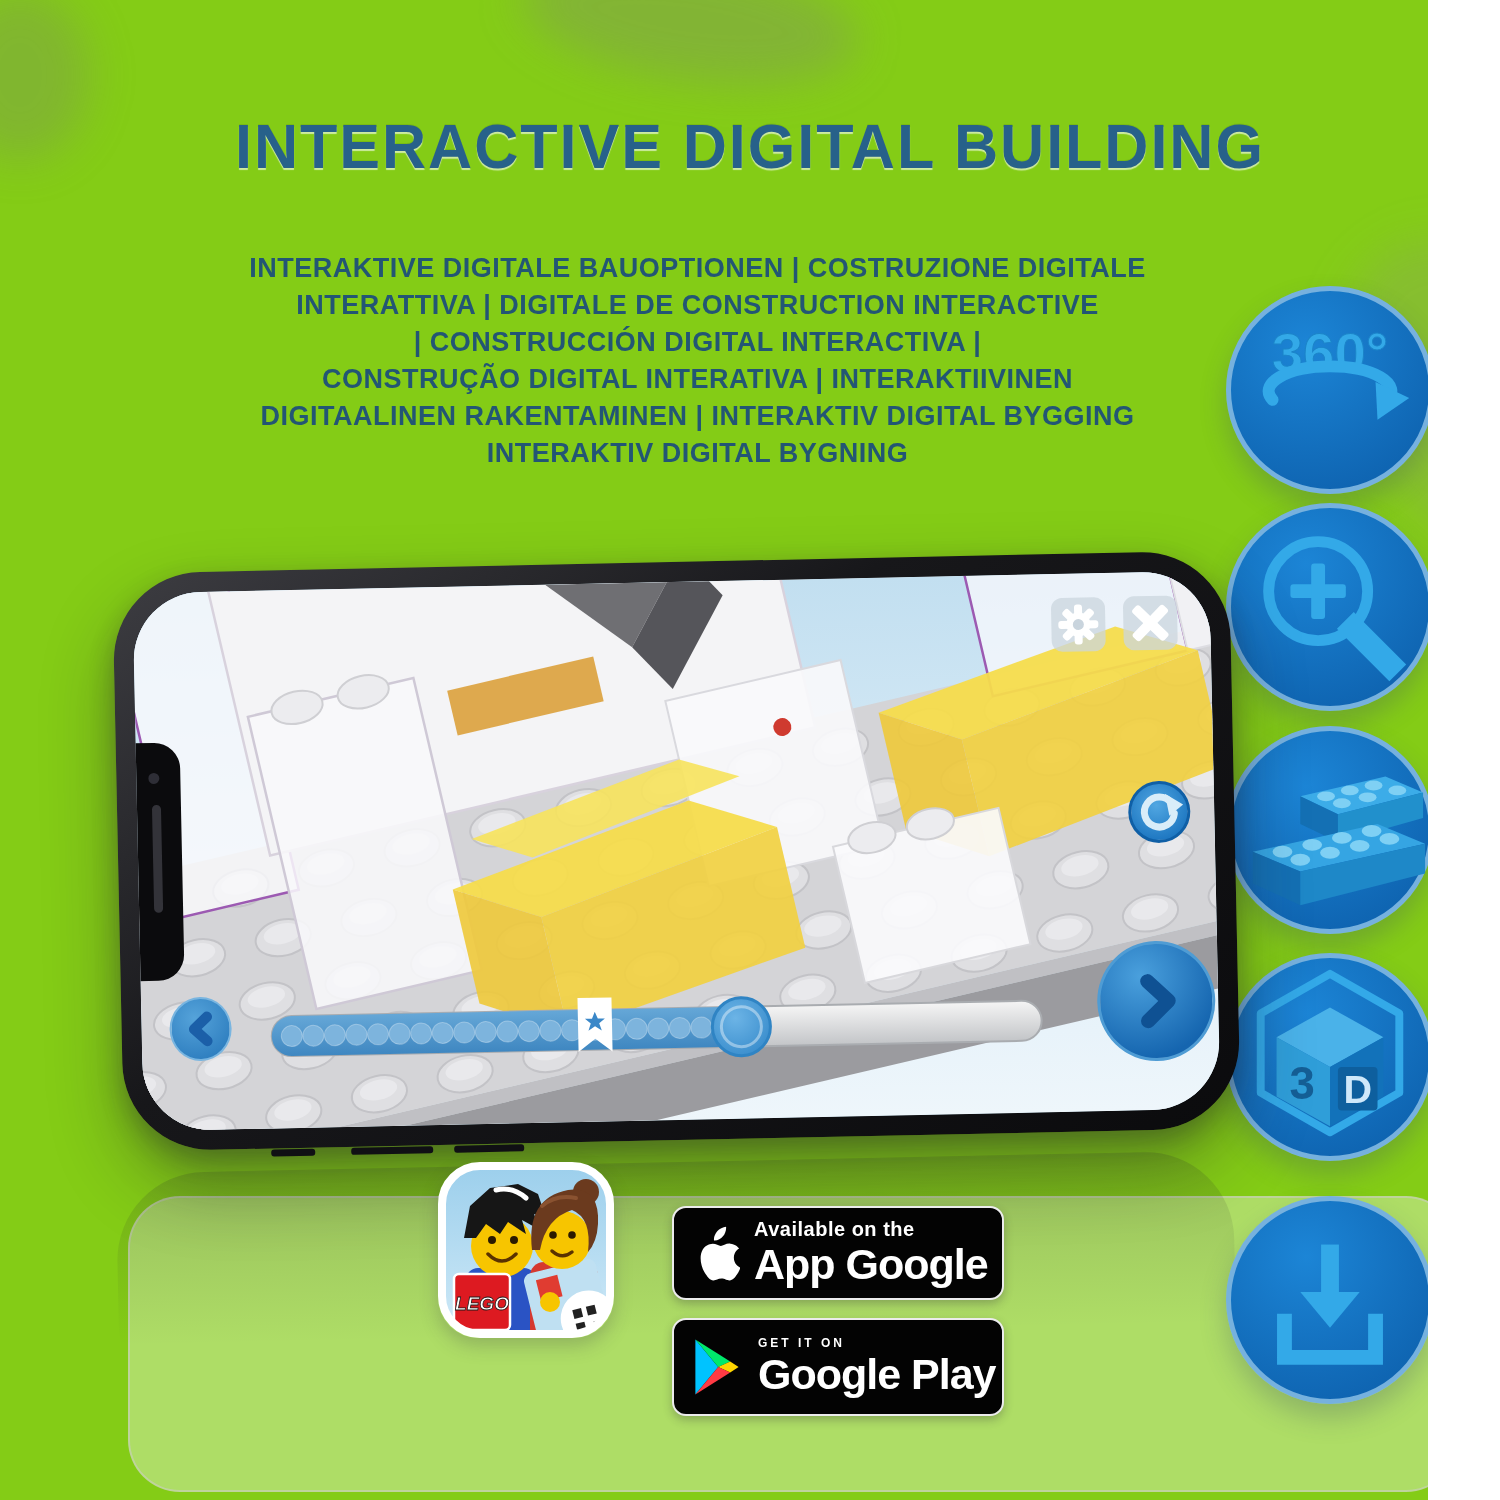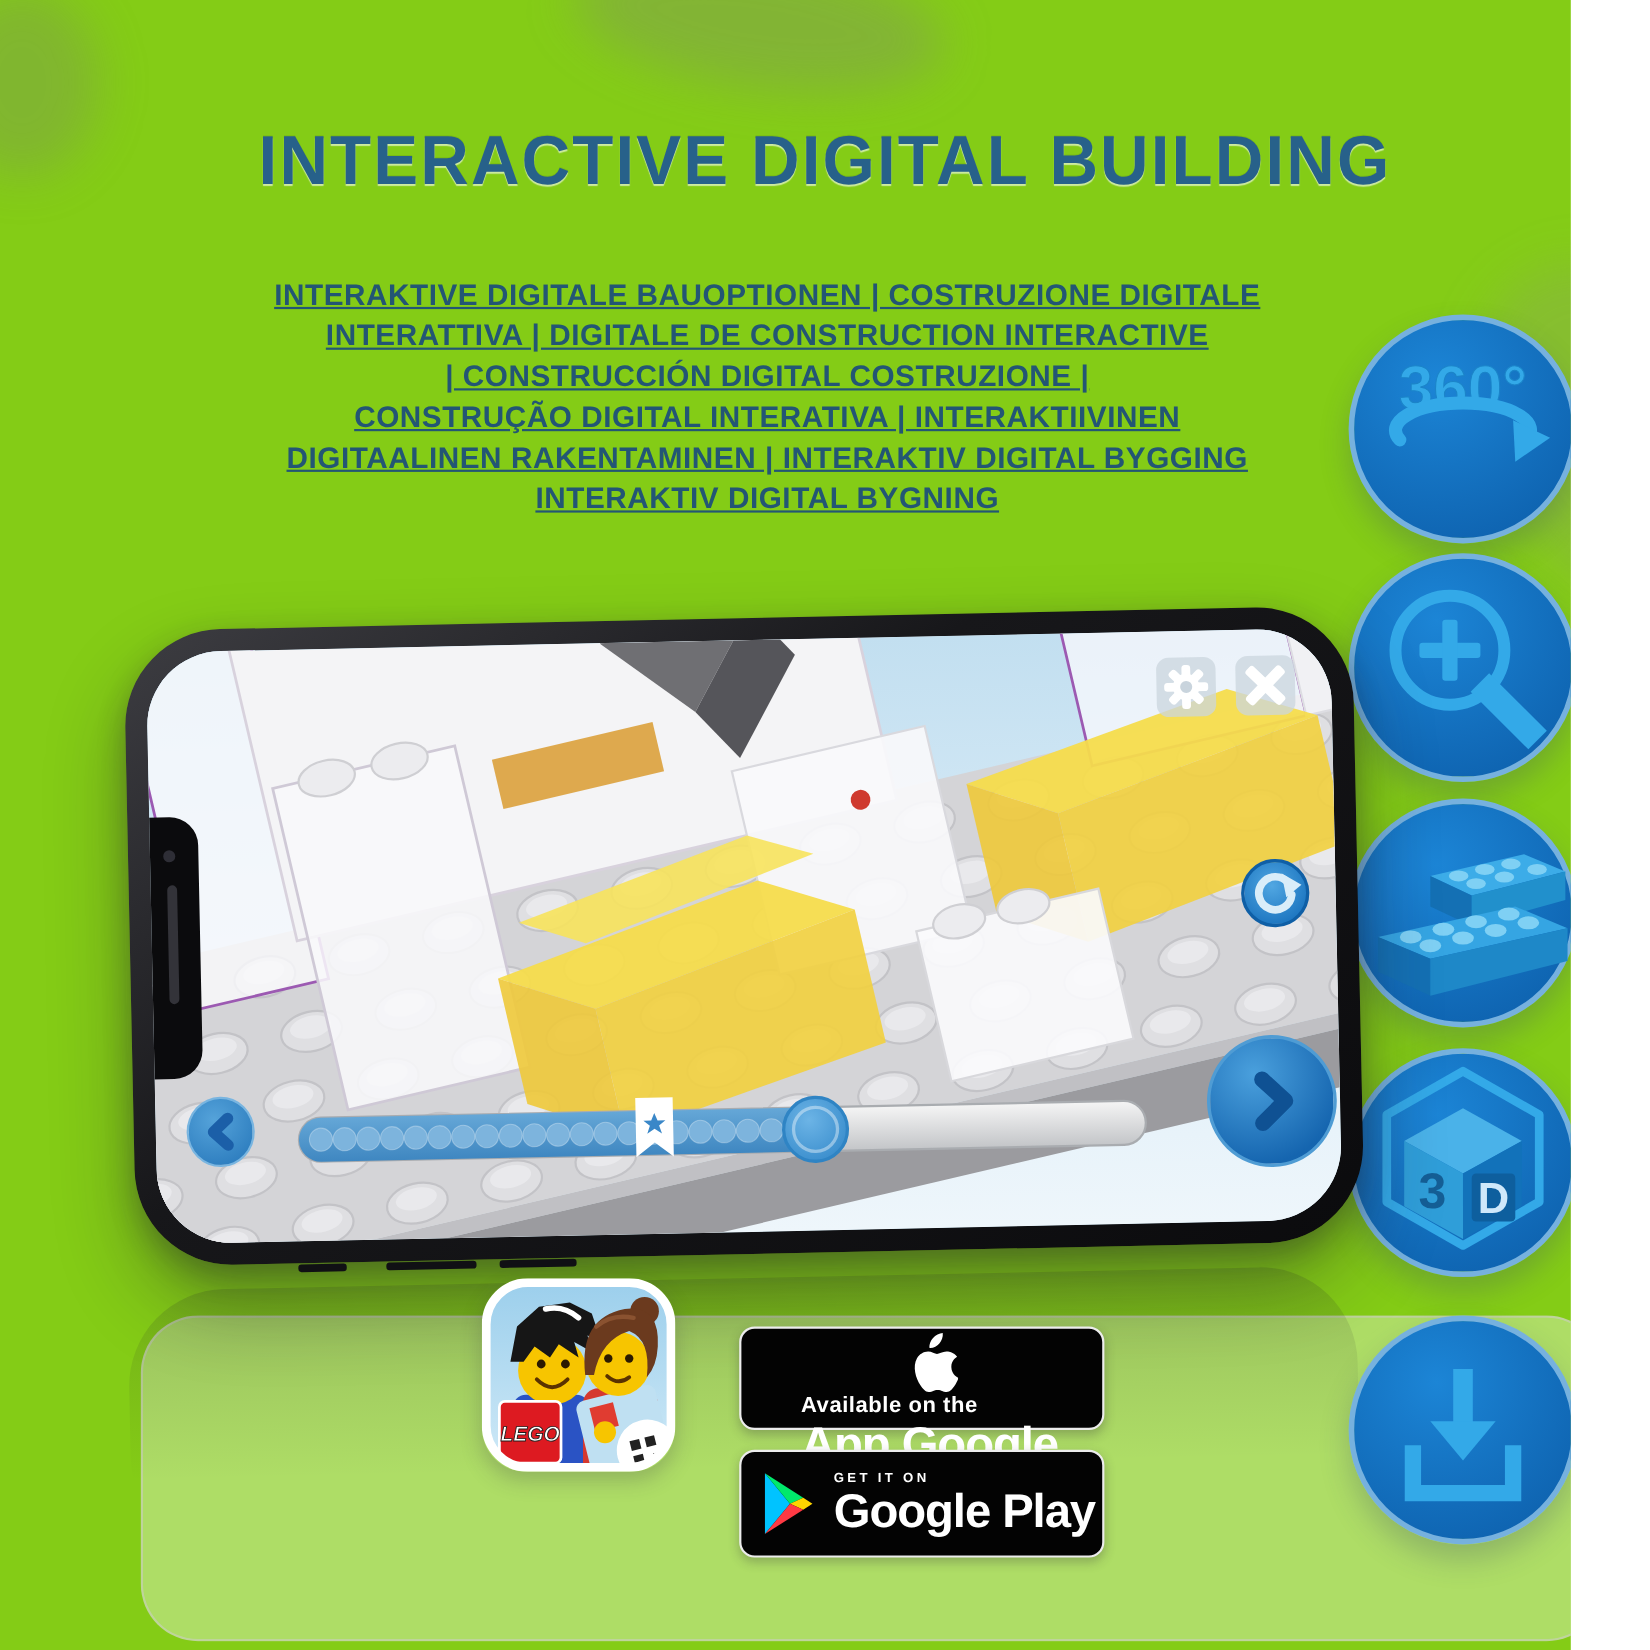"INTERAKTIVE DIGITALE BAUOPTIONEN |" .subtitle .sub-line { text-decoration: underline -> none }
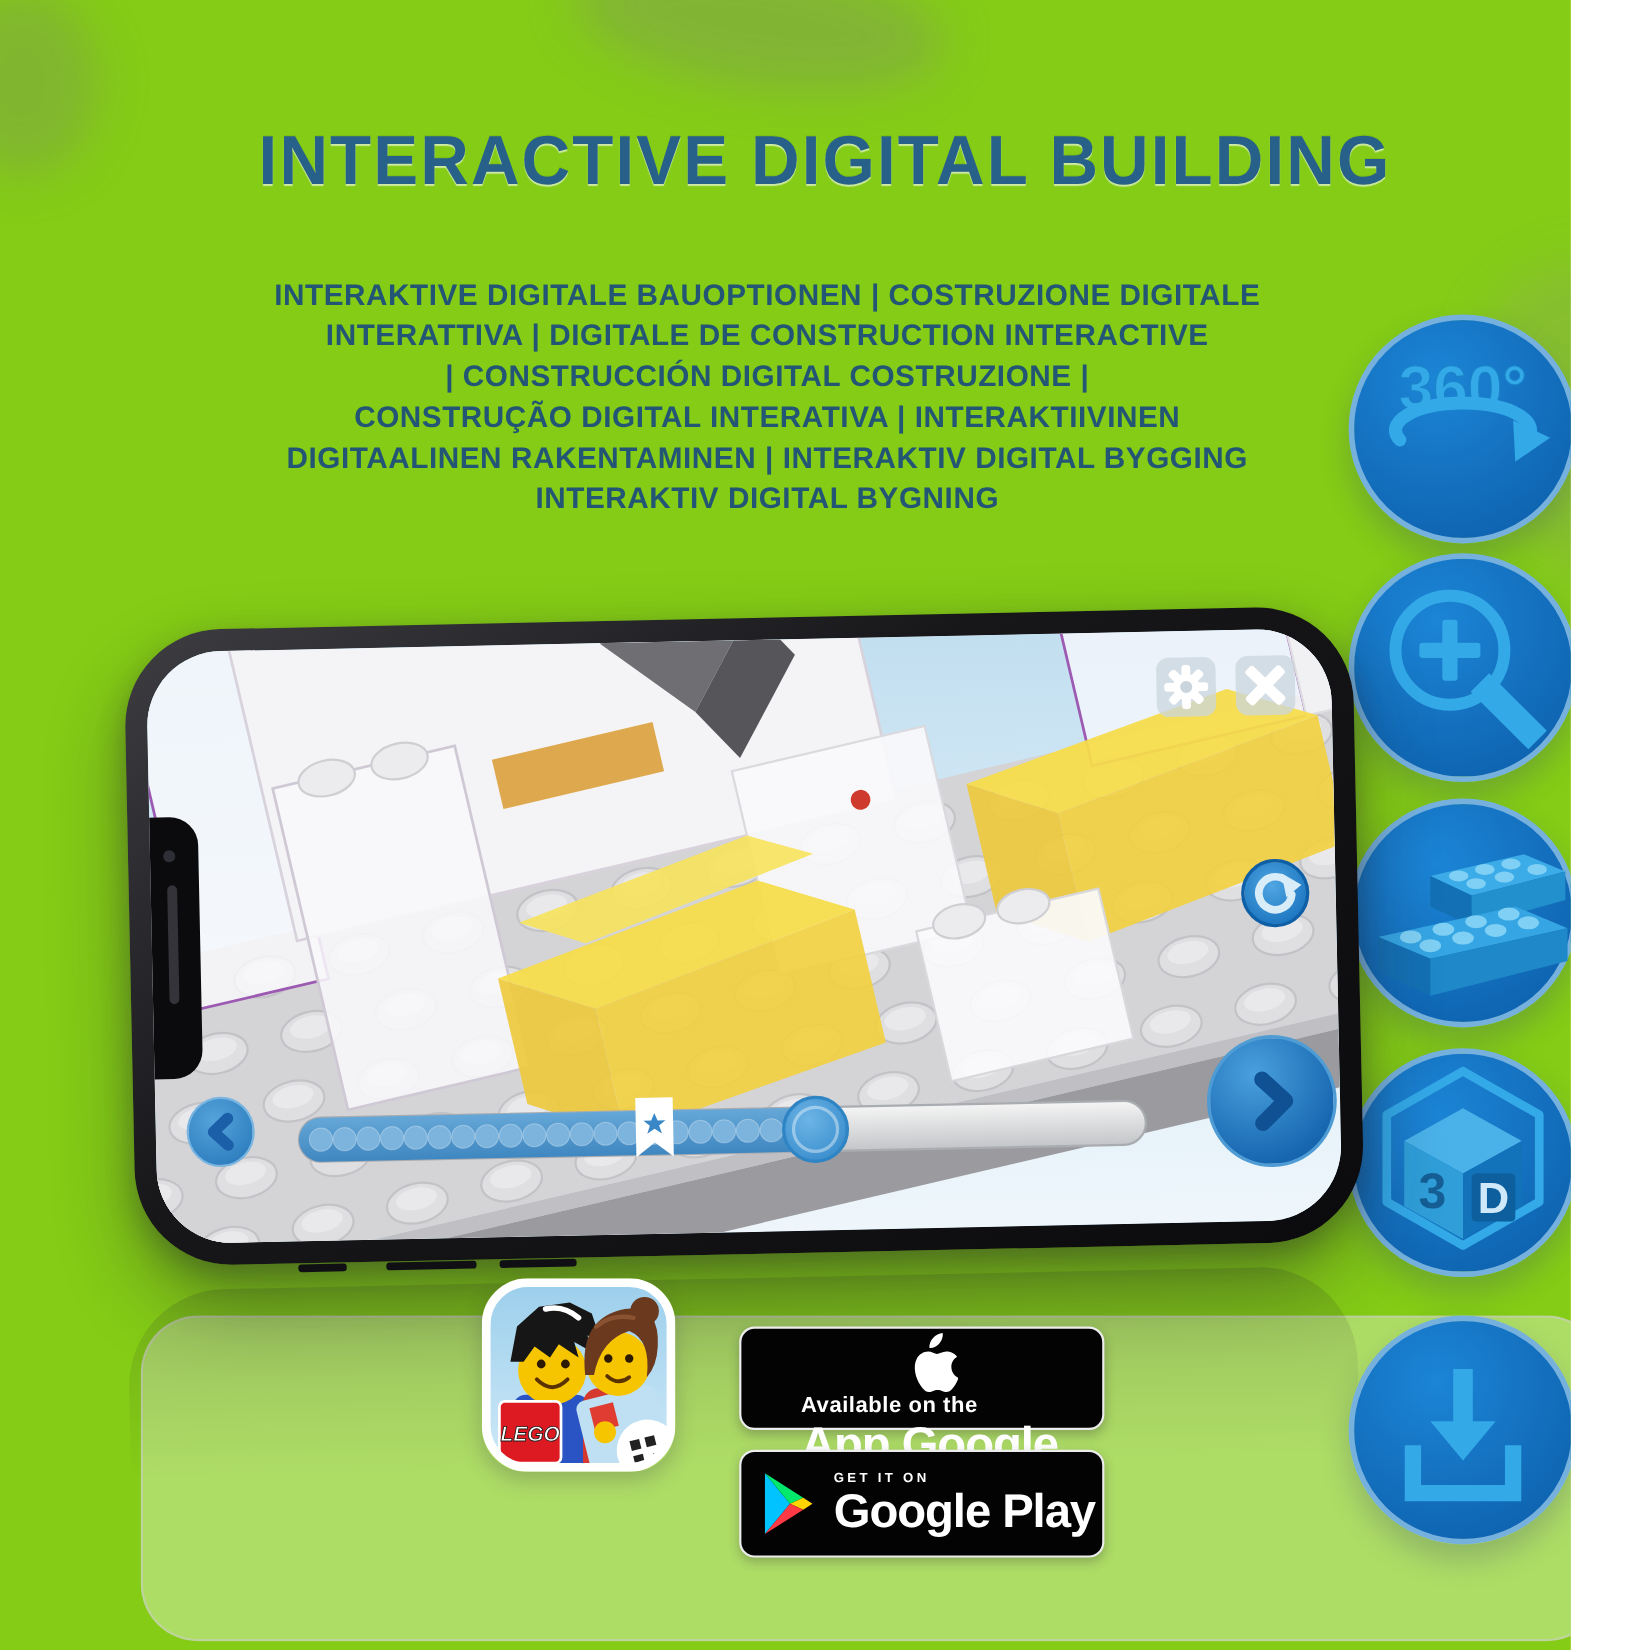"| CONSTRUCCIÓN DIGITAL COSTRUZIONE |" div.sub-line { text: COSTRUZIONE -> INTERACTIVA }
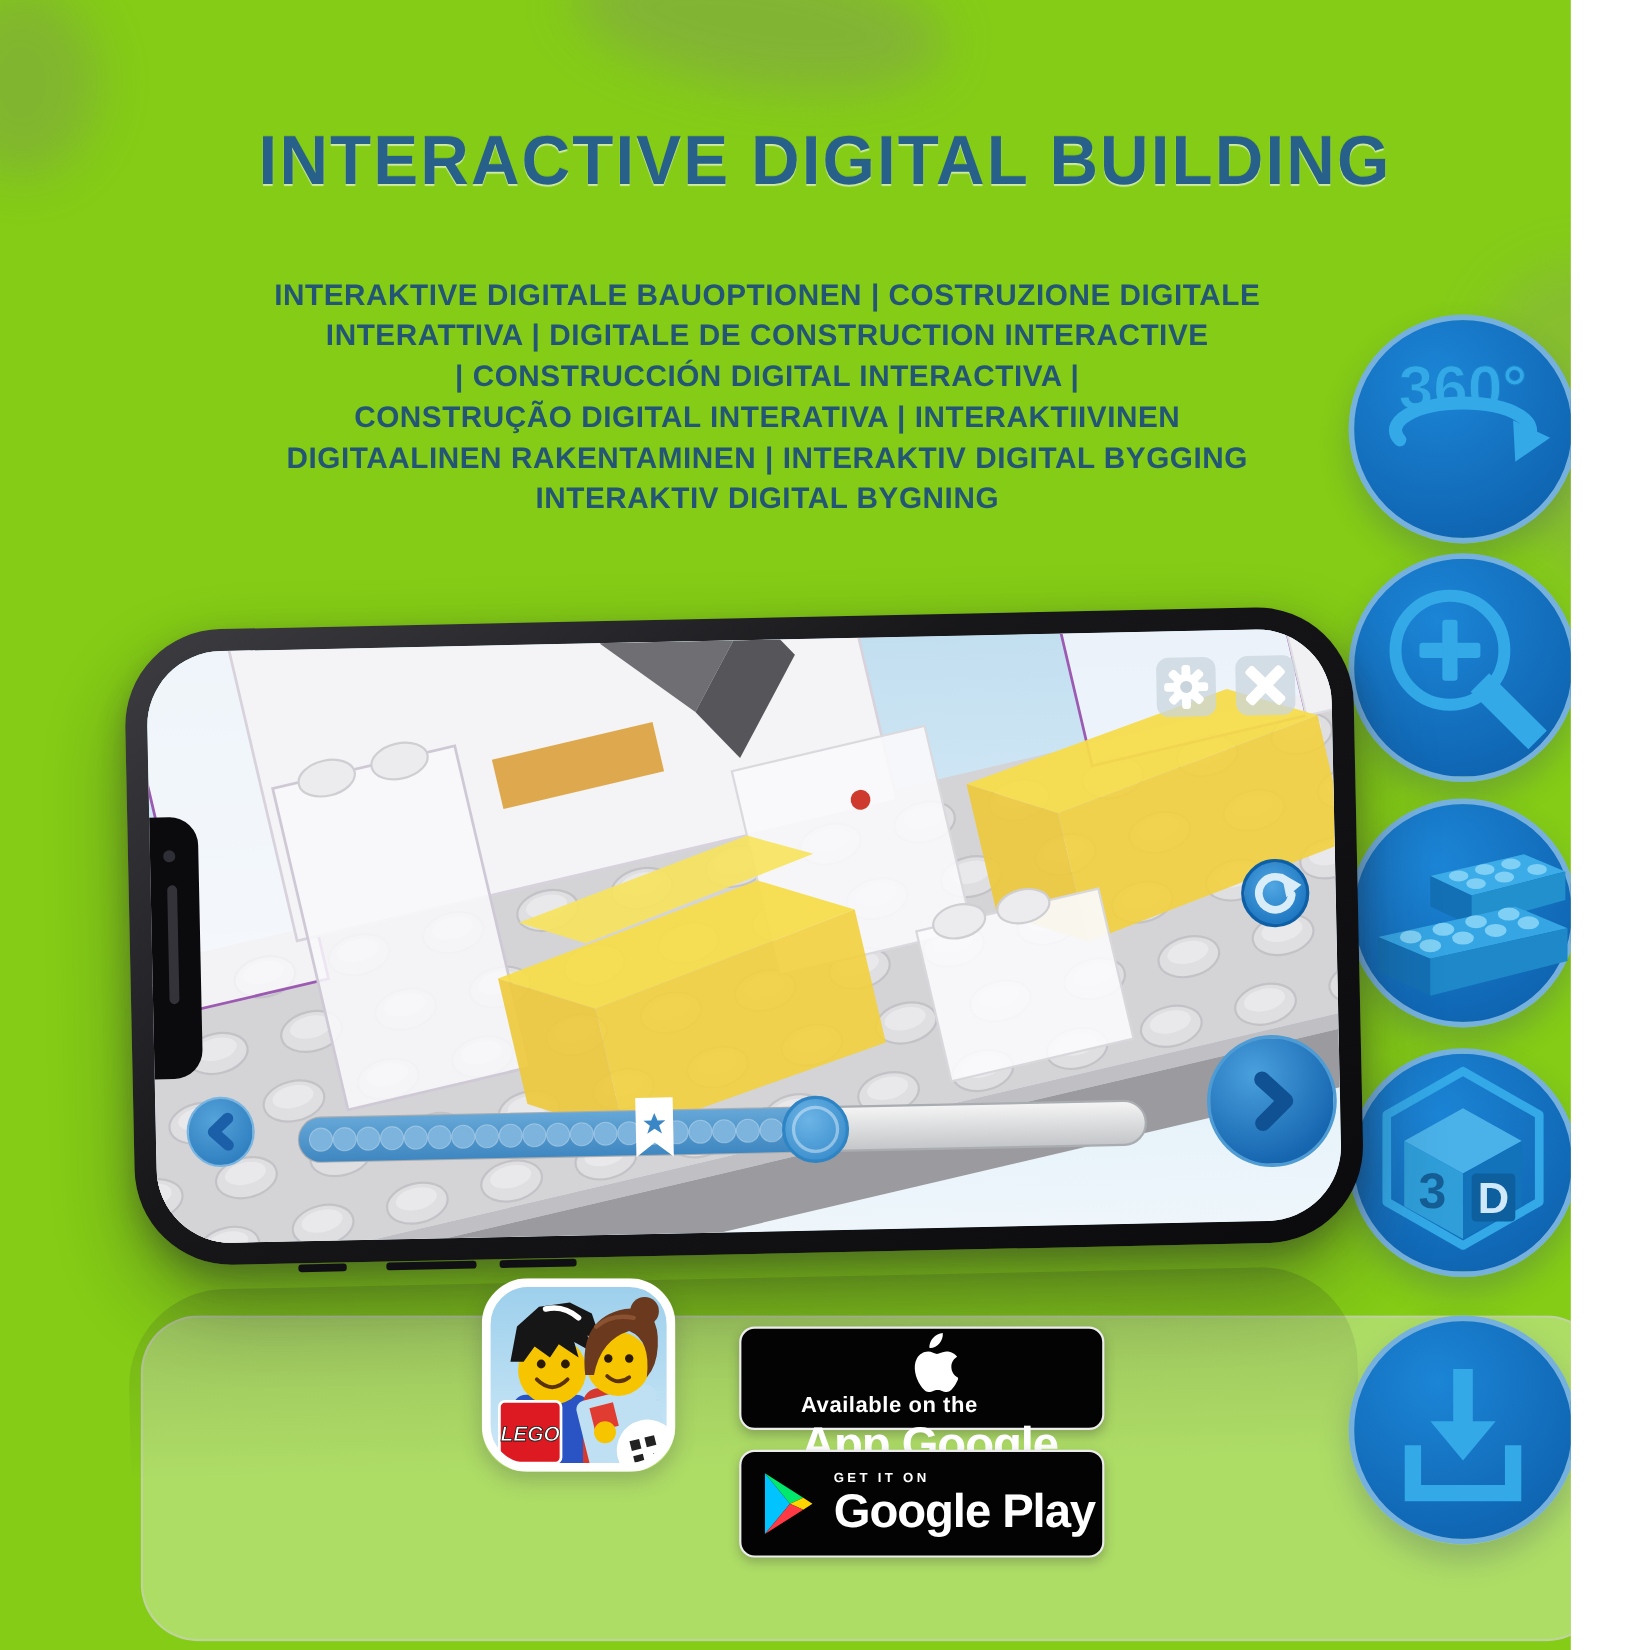"Available on the" .badge-store { flex-direction: column -> none }
